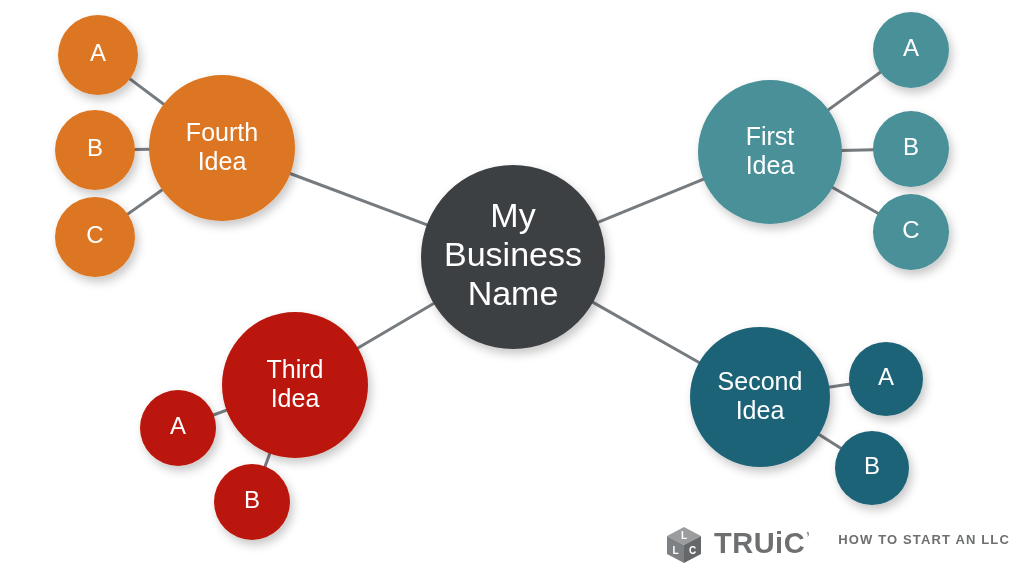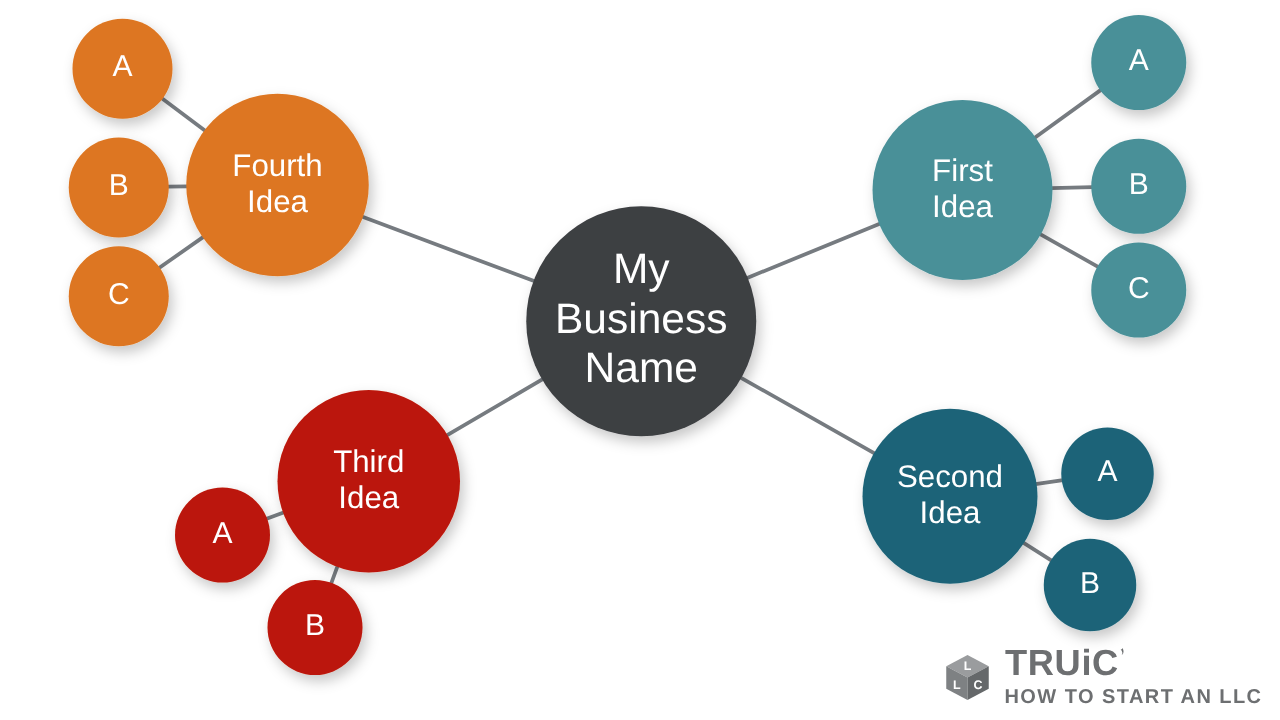"TRUiC" .logo-text-wrap { flex-direction: column -> row }
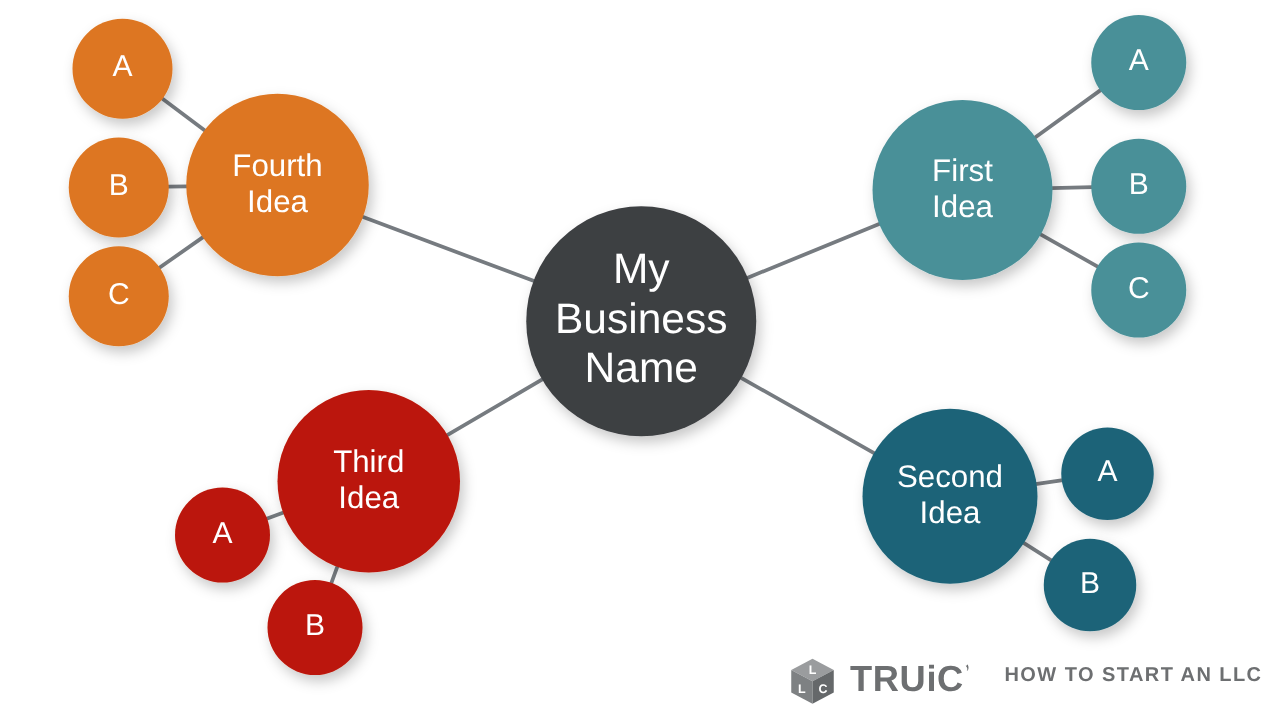"HOW TO START AN LLC" .logo-tagline { font-size: 16px -> 13px }
